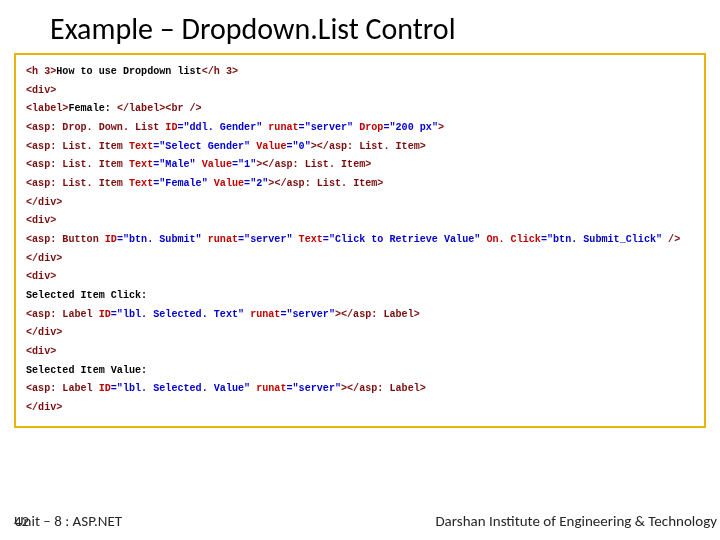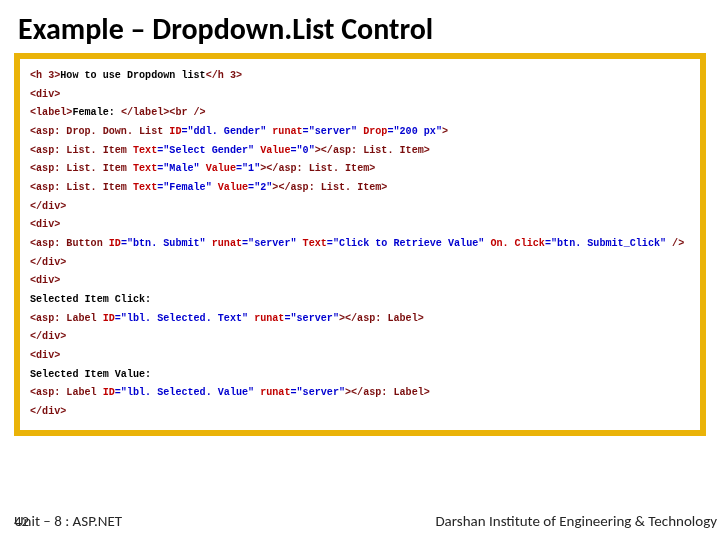"Example – Dropdown.List Control" .title { font-weight: 700 -> 400; margin-left: none -> 32px }
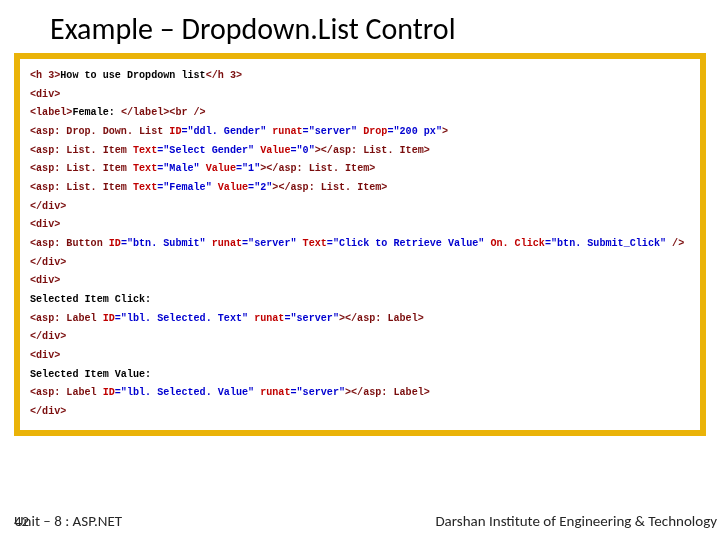"<h 3>How to use Dropdown" .code-box { border: 6px solid #eab308 -> 2px solid #eab308 }
